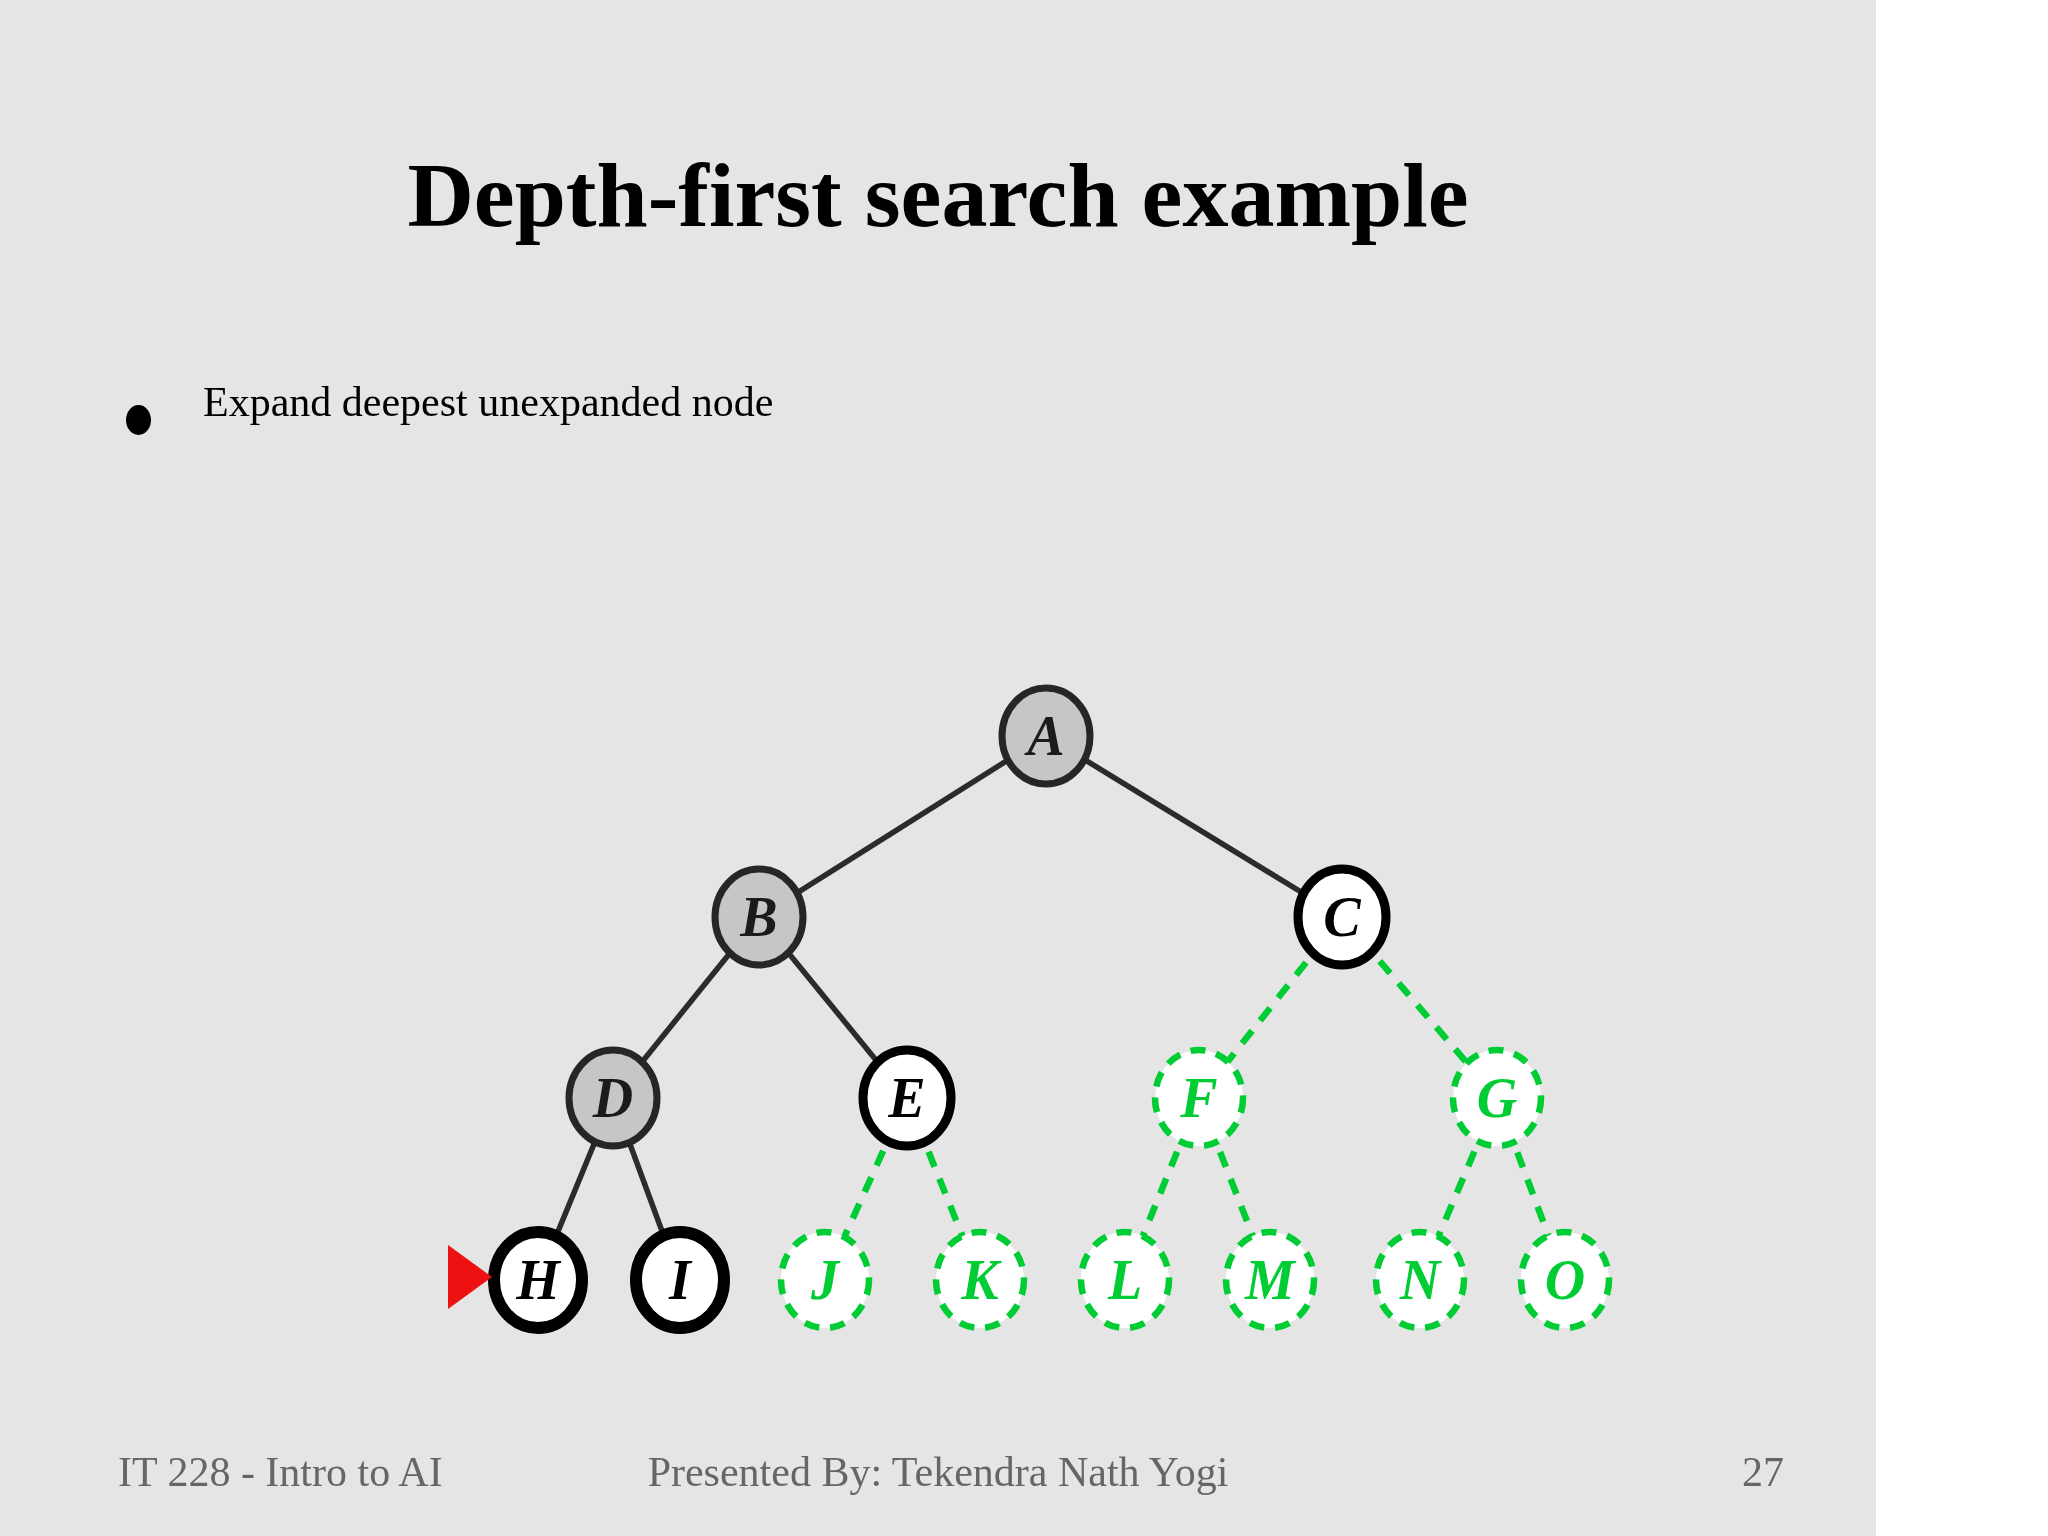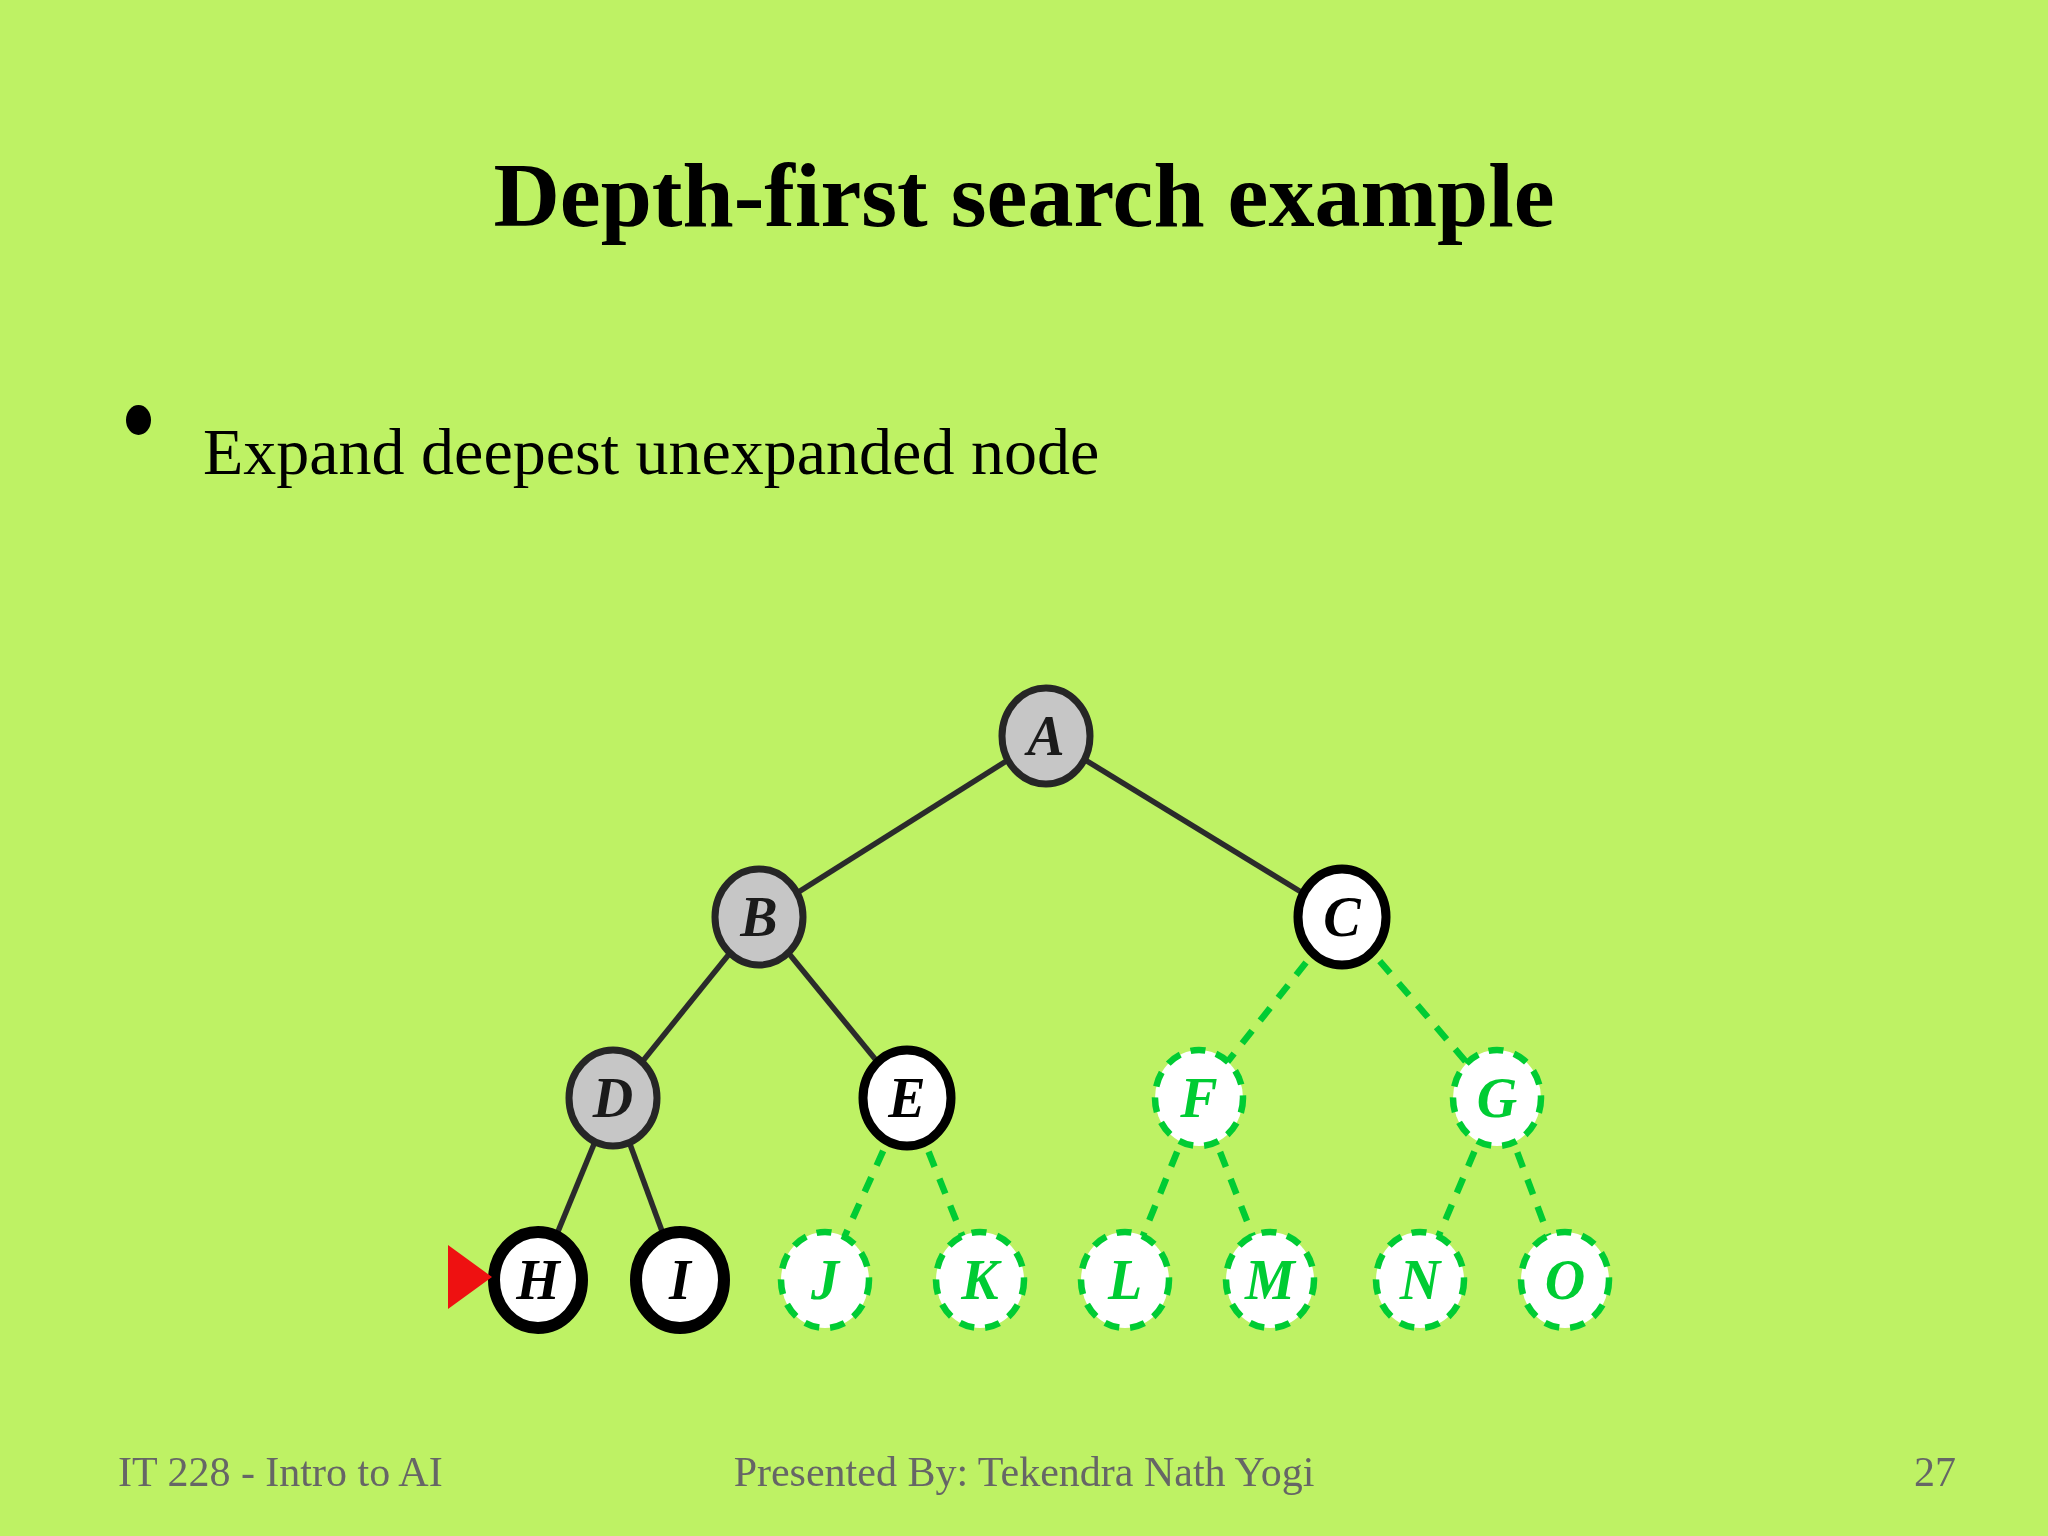"Depth-first search example" .slide { background: #bef264 -> #e5e5e5; width: 2048px -> 1876px }
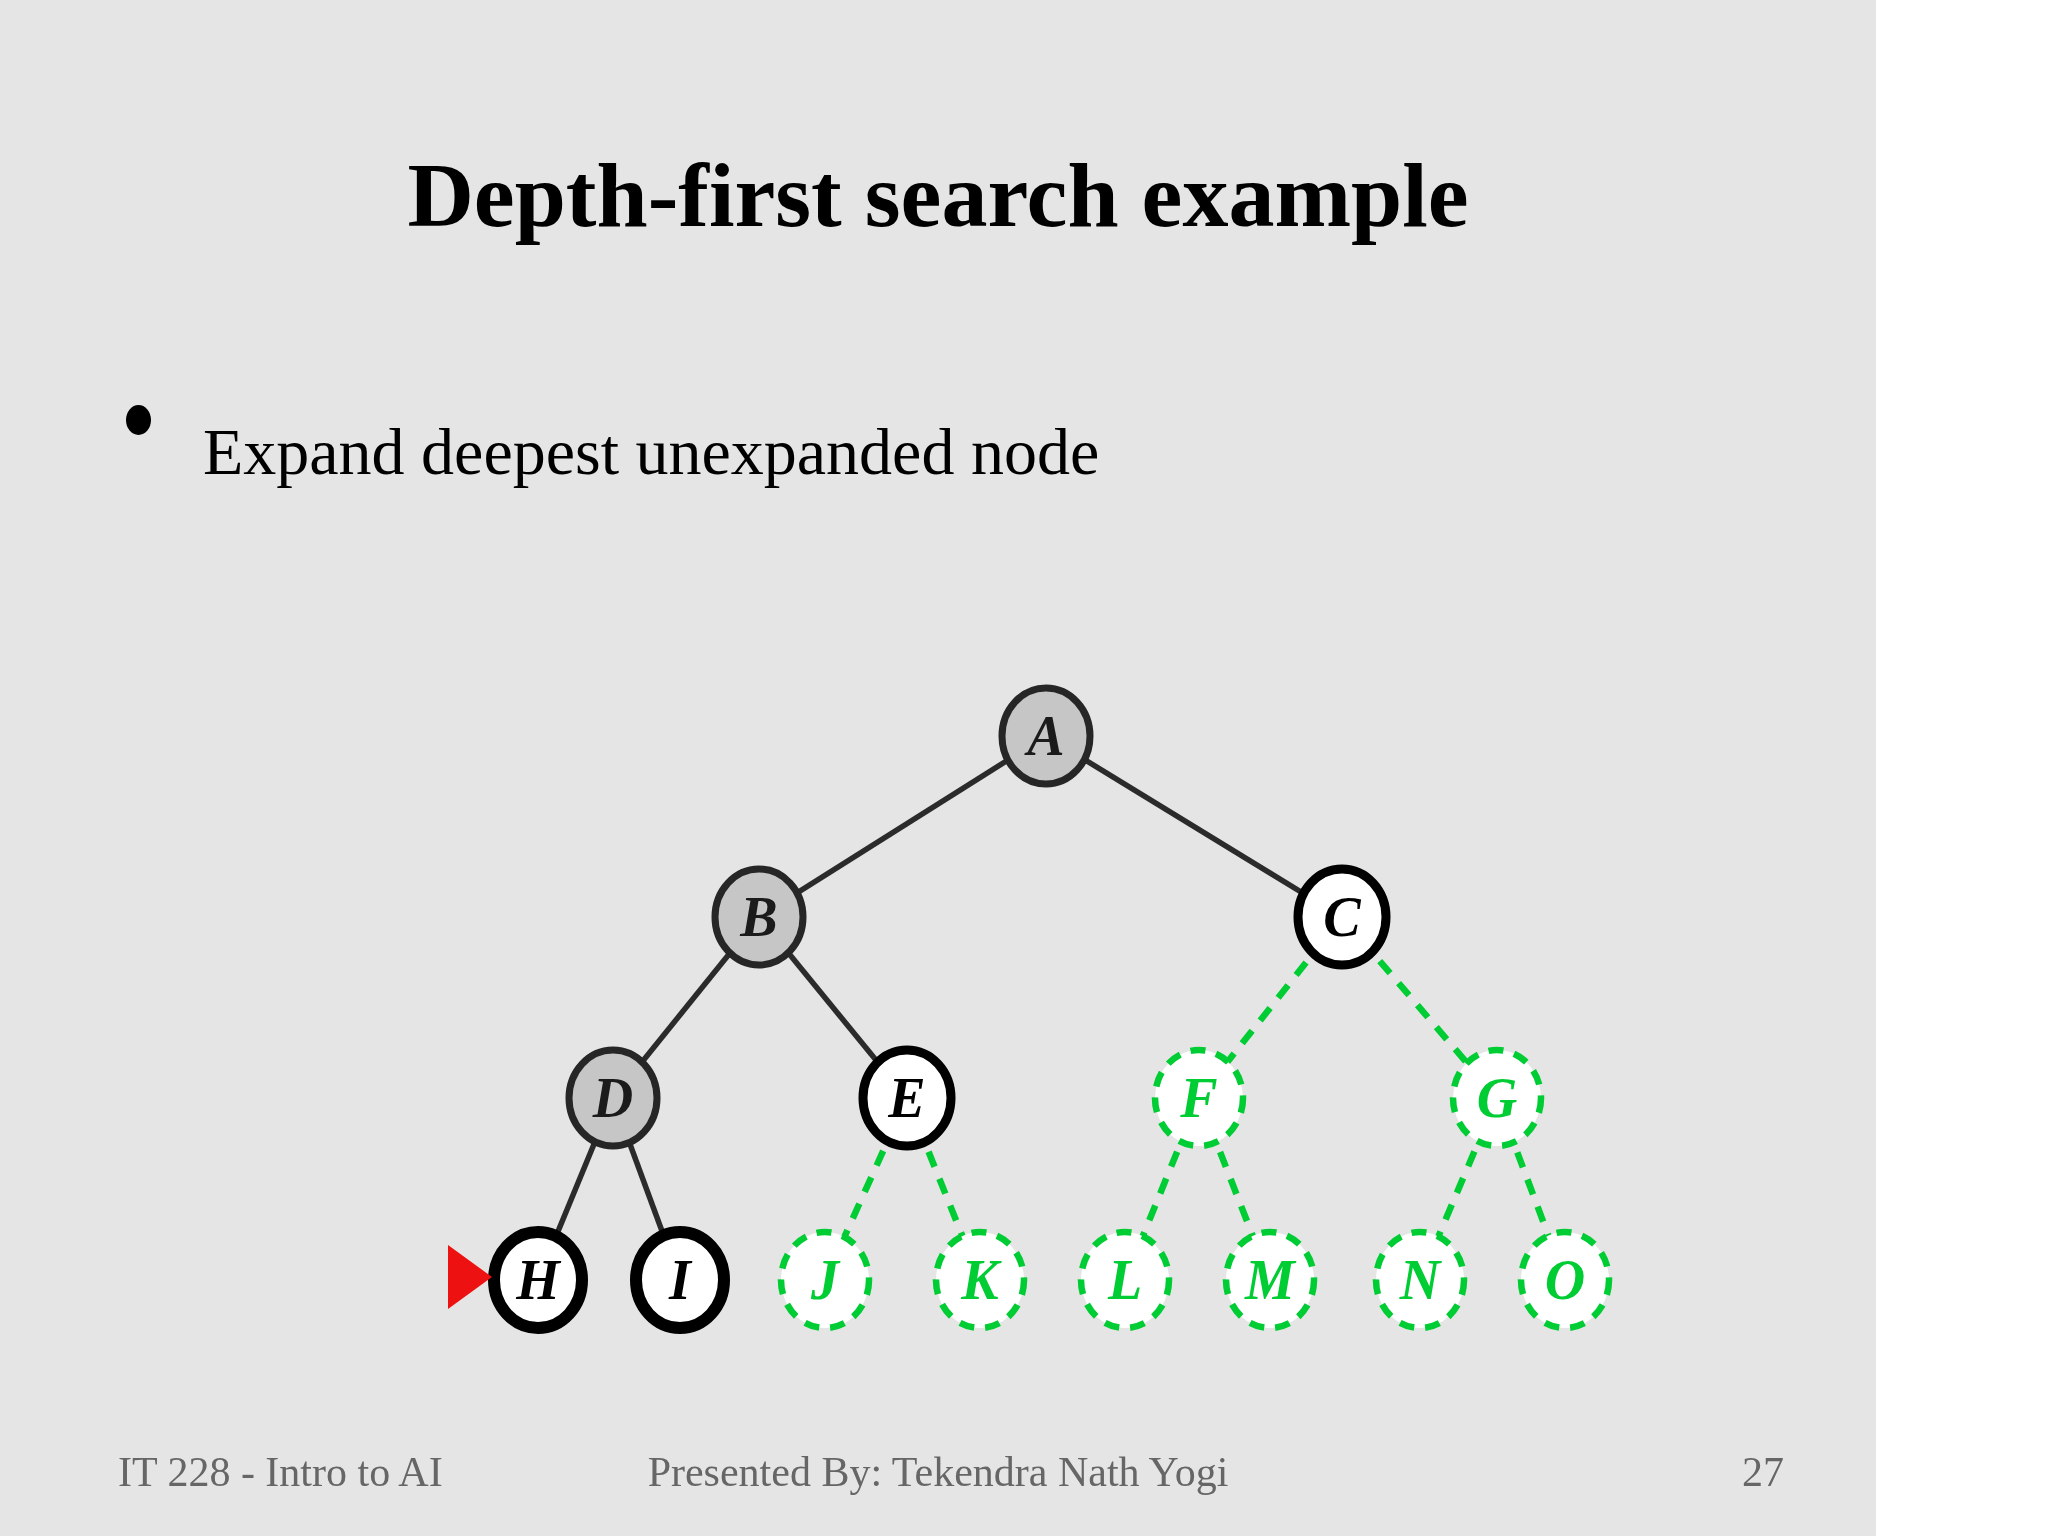"Expand deepest unexpanded node" .bullet-text { font-size: 66px -> 42px; margin-top: 36px -> none }
